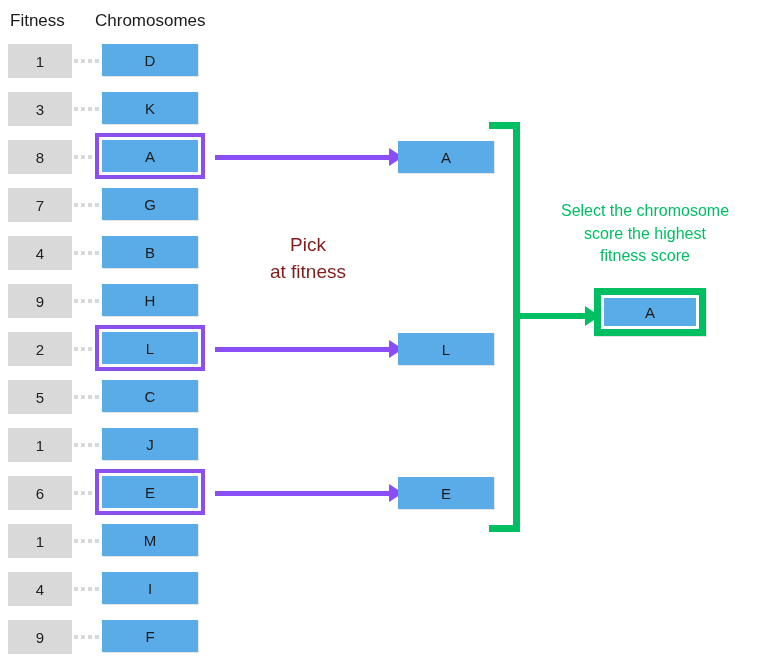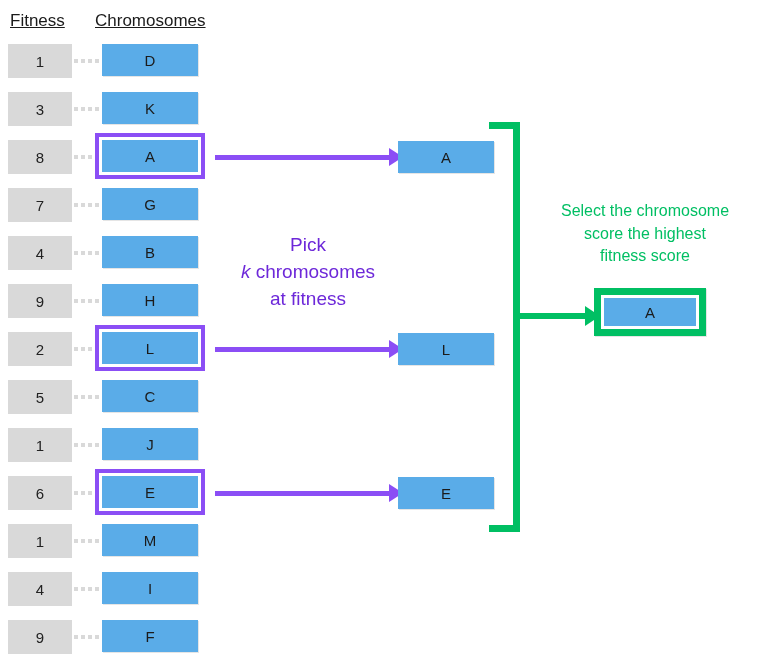"Fitness" .col-header { text-decoration: underline -> none }
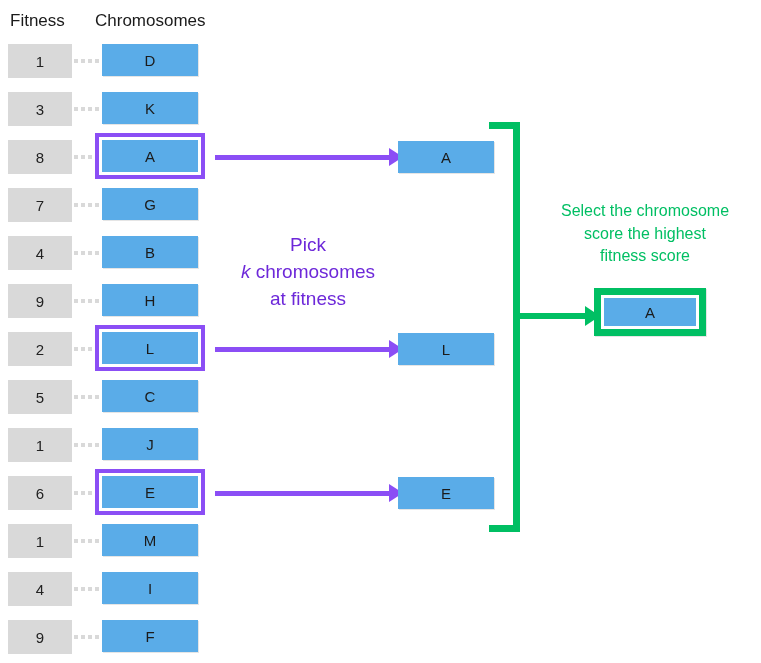"Pick" #pick-caption { color: #6d28d9 -> #7f1d1d }
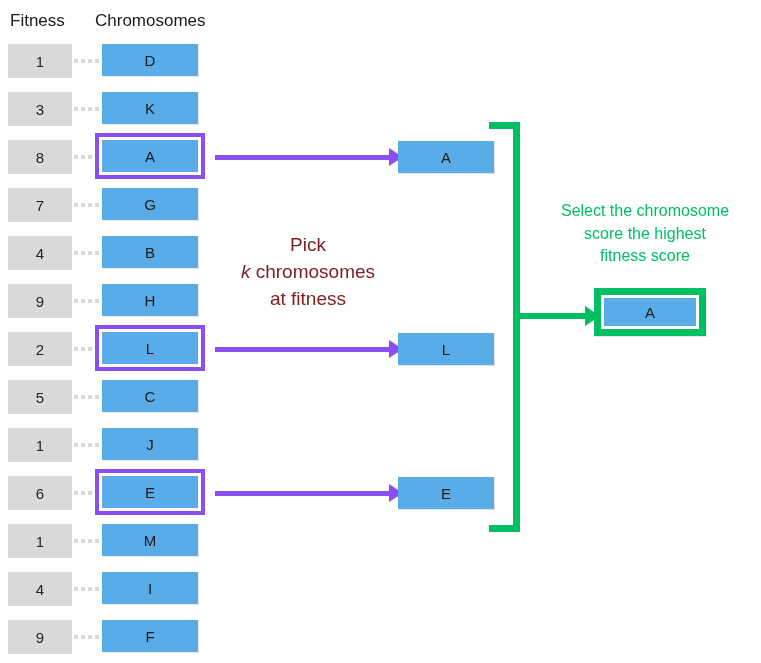"k chromosomes" div { html: <div><span>k</span><span> chromosomes</span></div> -> none }
